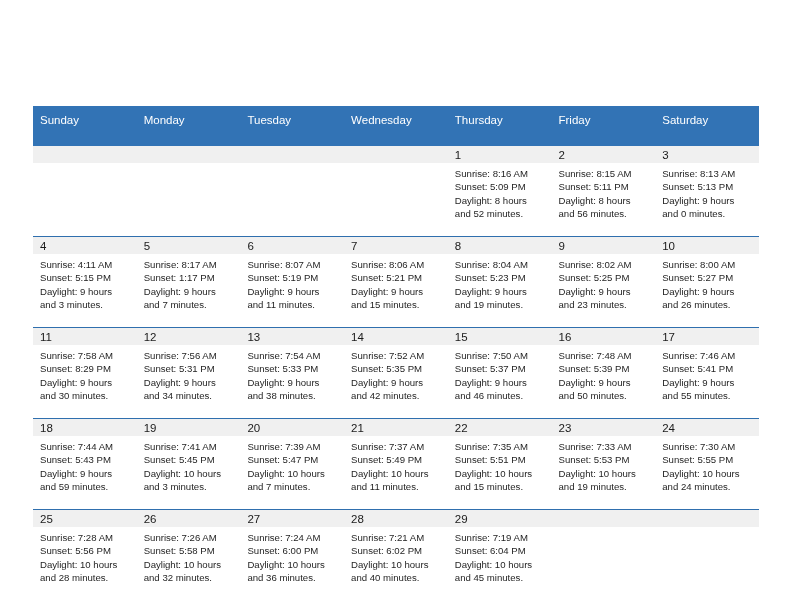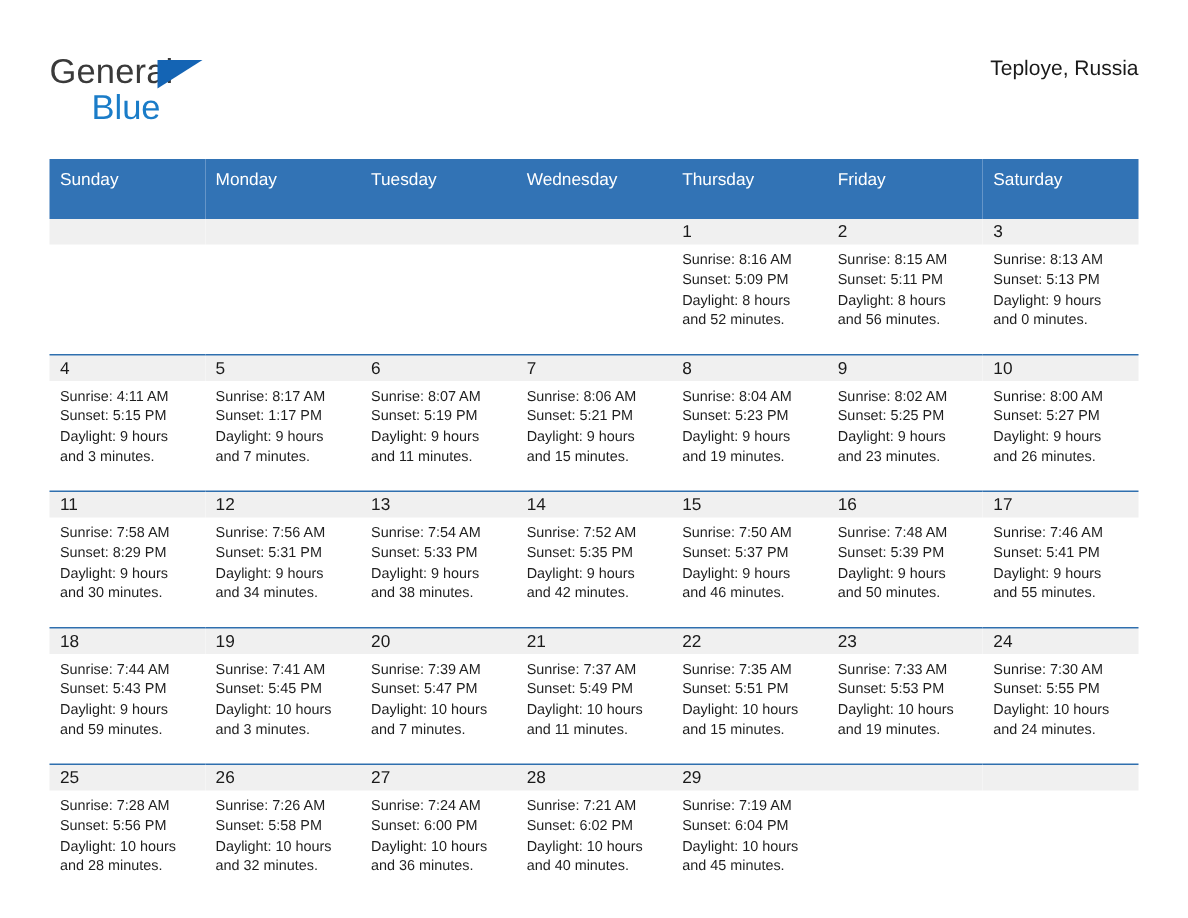"General" div.brand { html: <div> <span>General</span> <span></span> <span>Blue</span> </div> -> none }
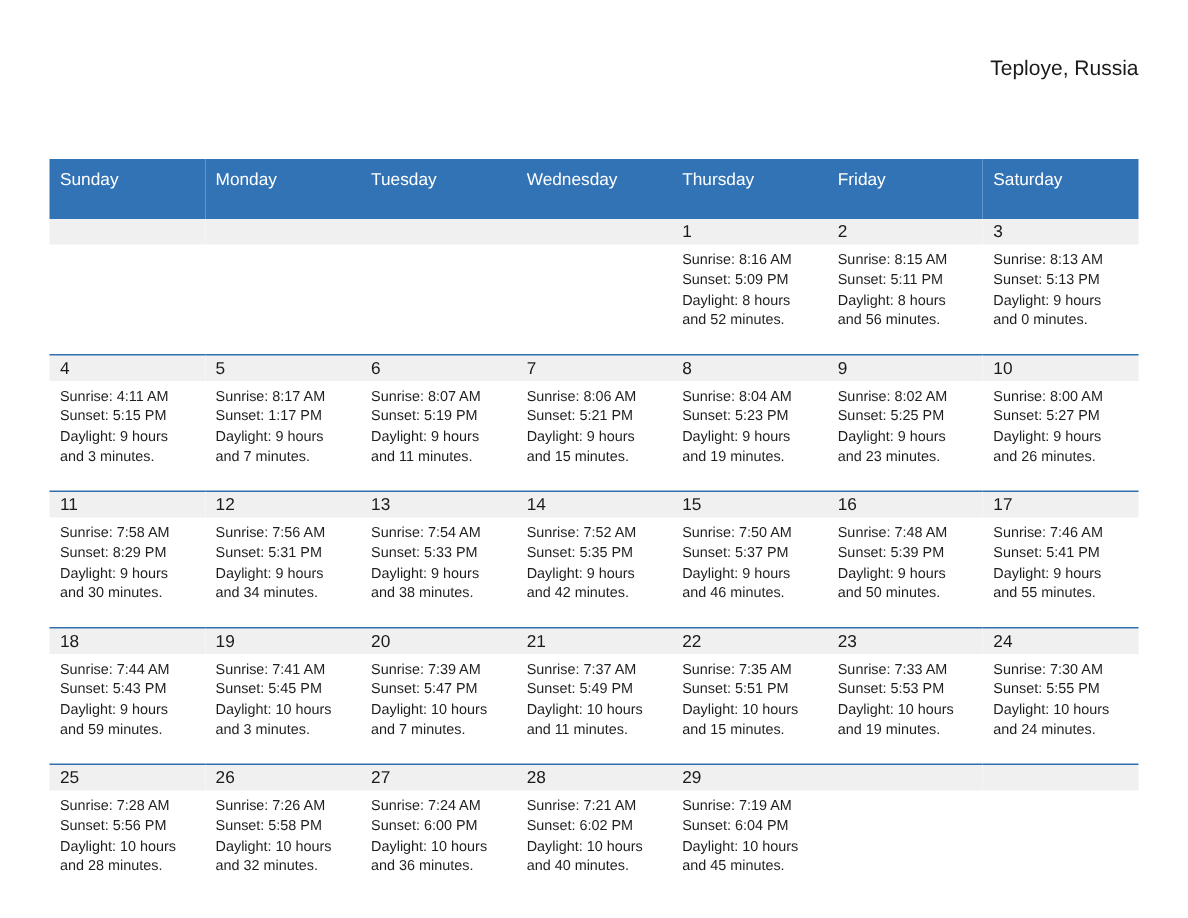"Teploye, Russia" div.cal-sub { html: <div>Teploye, Russia</div> -> none }
